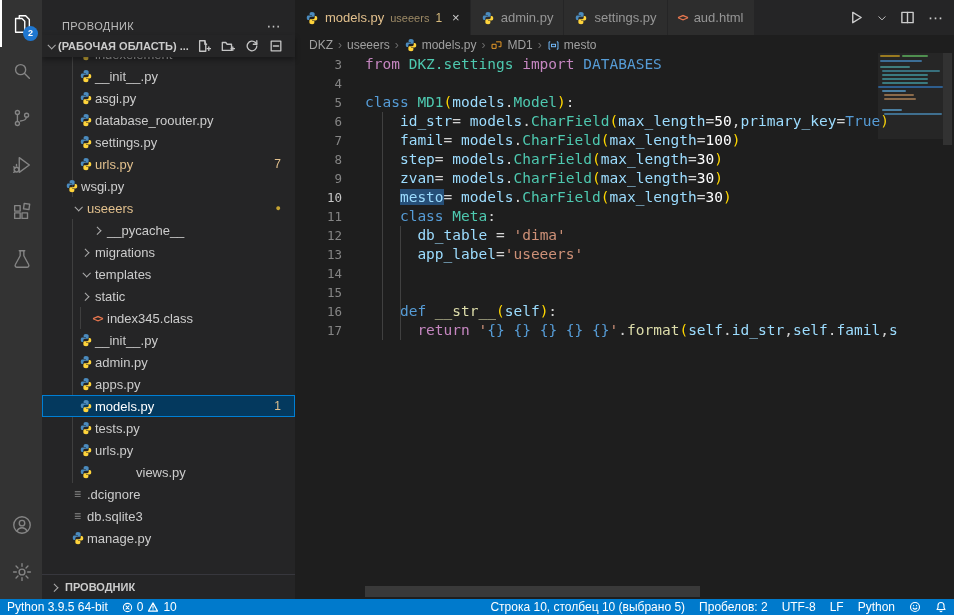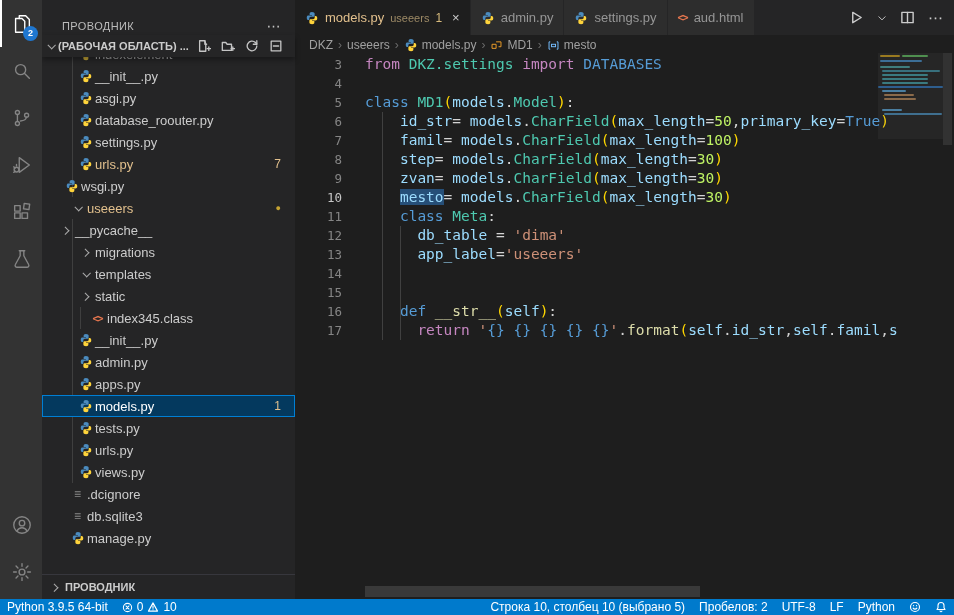"50" .tk-n { color: #bef264 -> #ffffff }
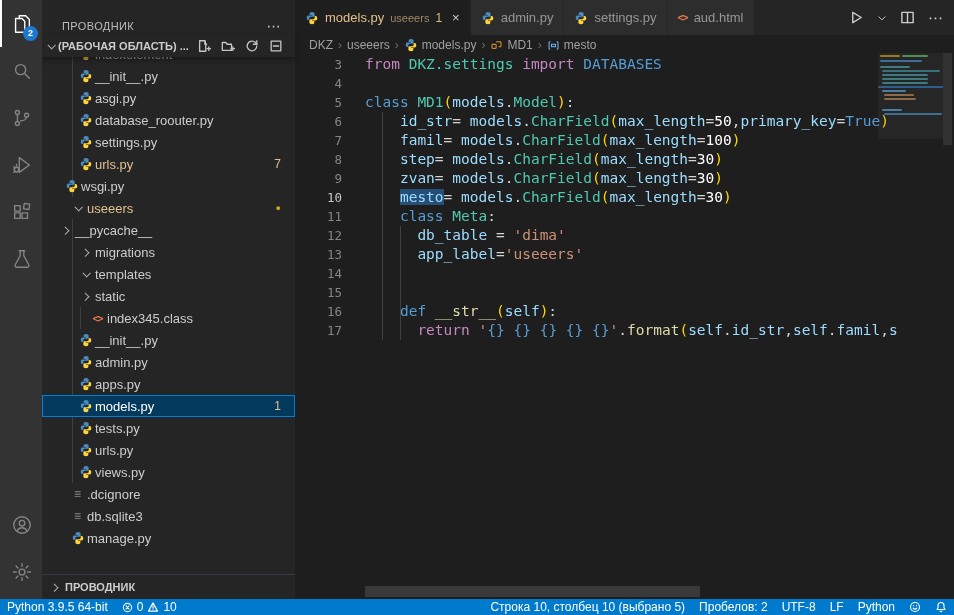"__pycache__" div.trow { padding-left: 14px -> 46px }
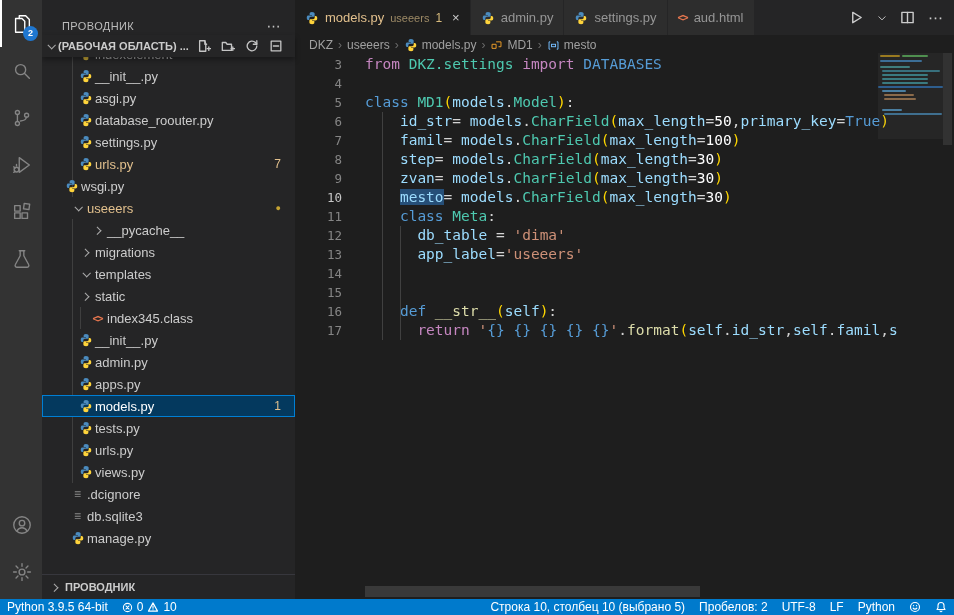"views.py" div.trow { gap: none -> 41px }
